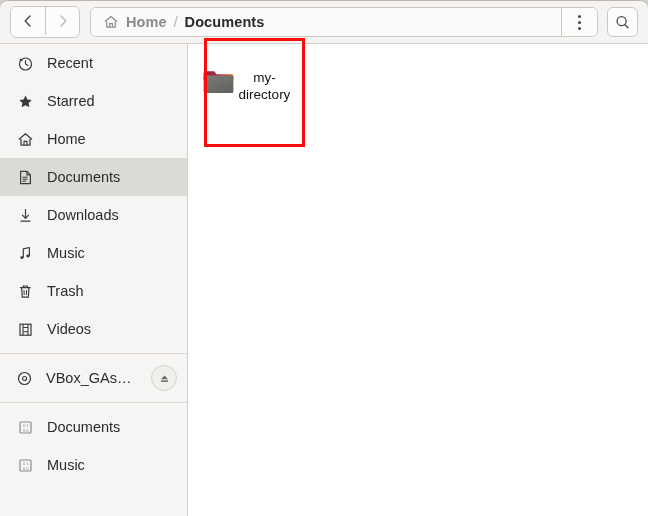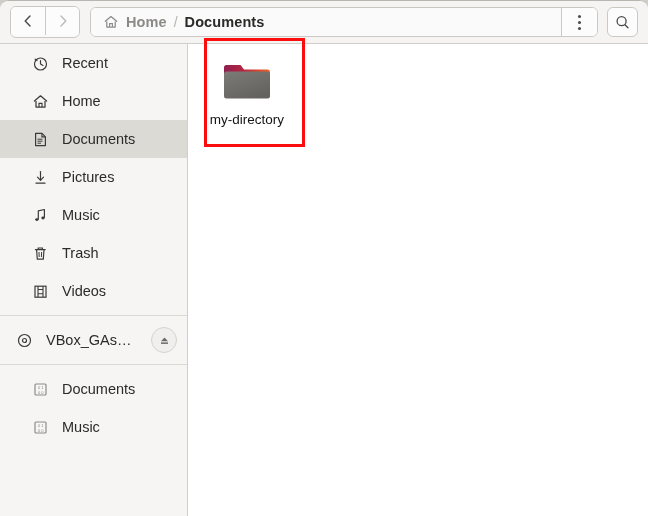"Recent" .side-item { padding-left: 32px -> 17px }
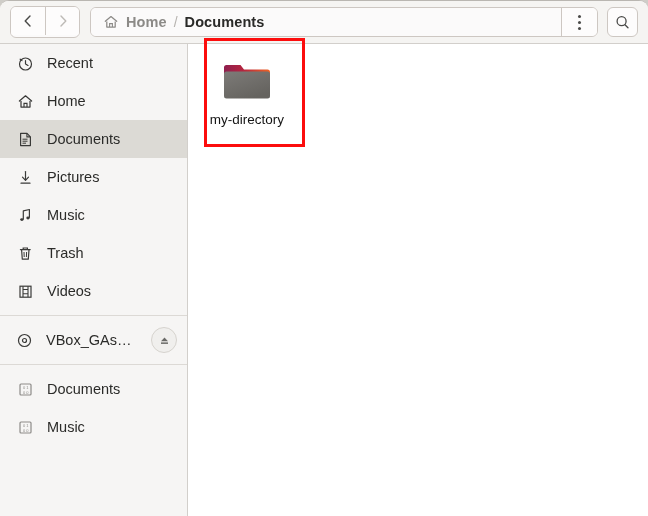"my-directory" .file-item { flex-direction: column -> row }
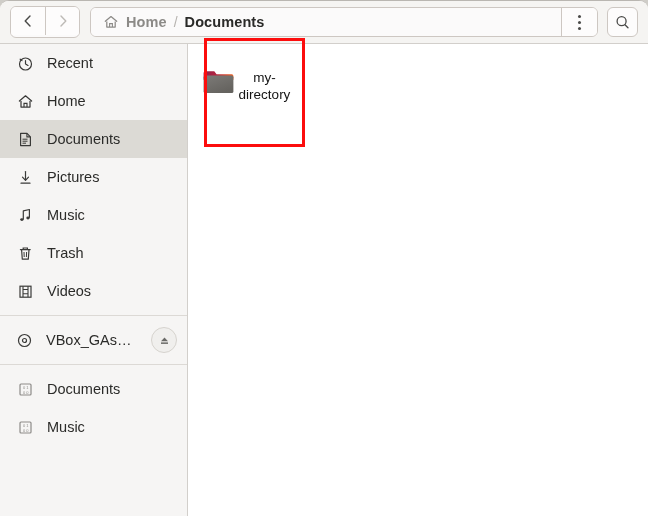"Starred" div.side-item { html: none -> <div> <span> <svg> <path></path> </svg> </span> <span>Starred</span> </div> }
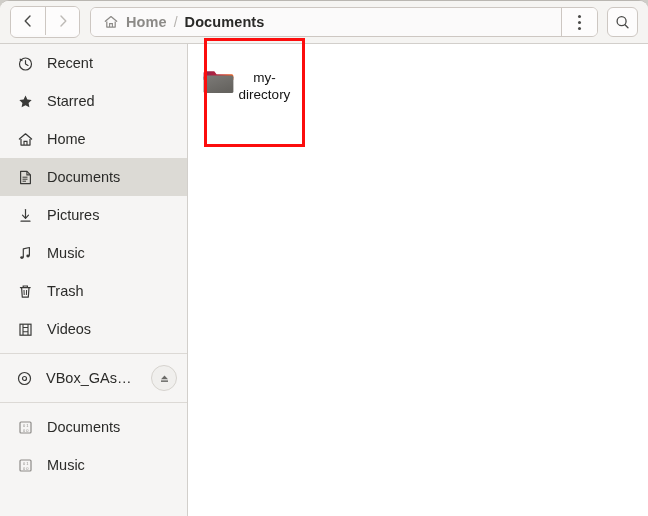"Pictures" span.side-label { text: Pictures -> Downloads }
